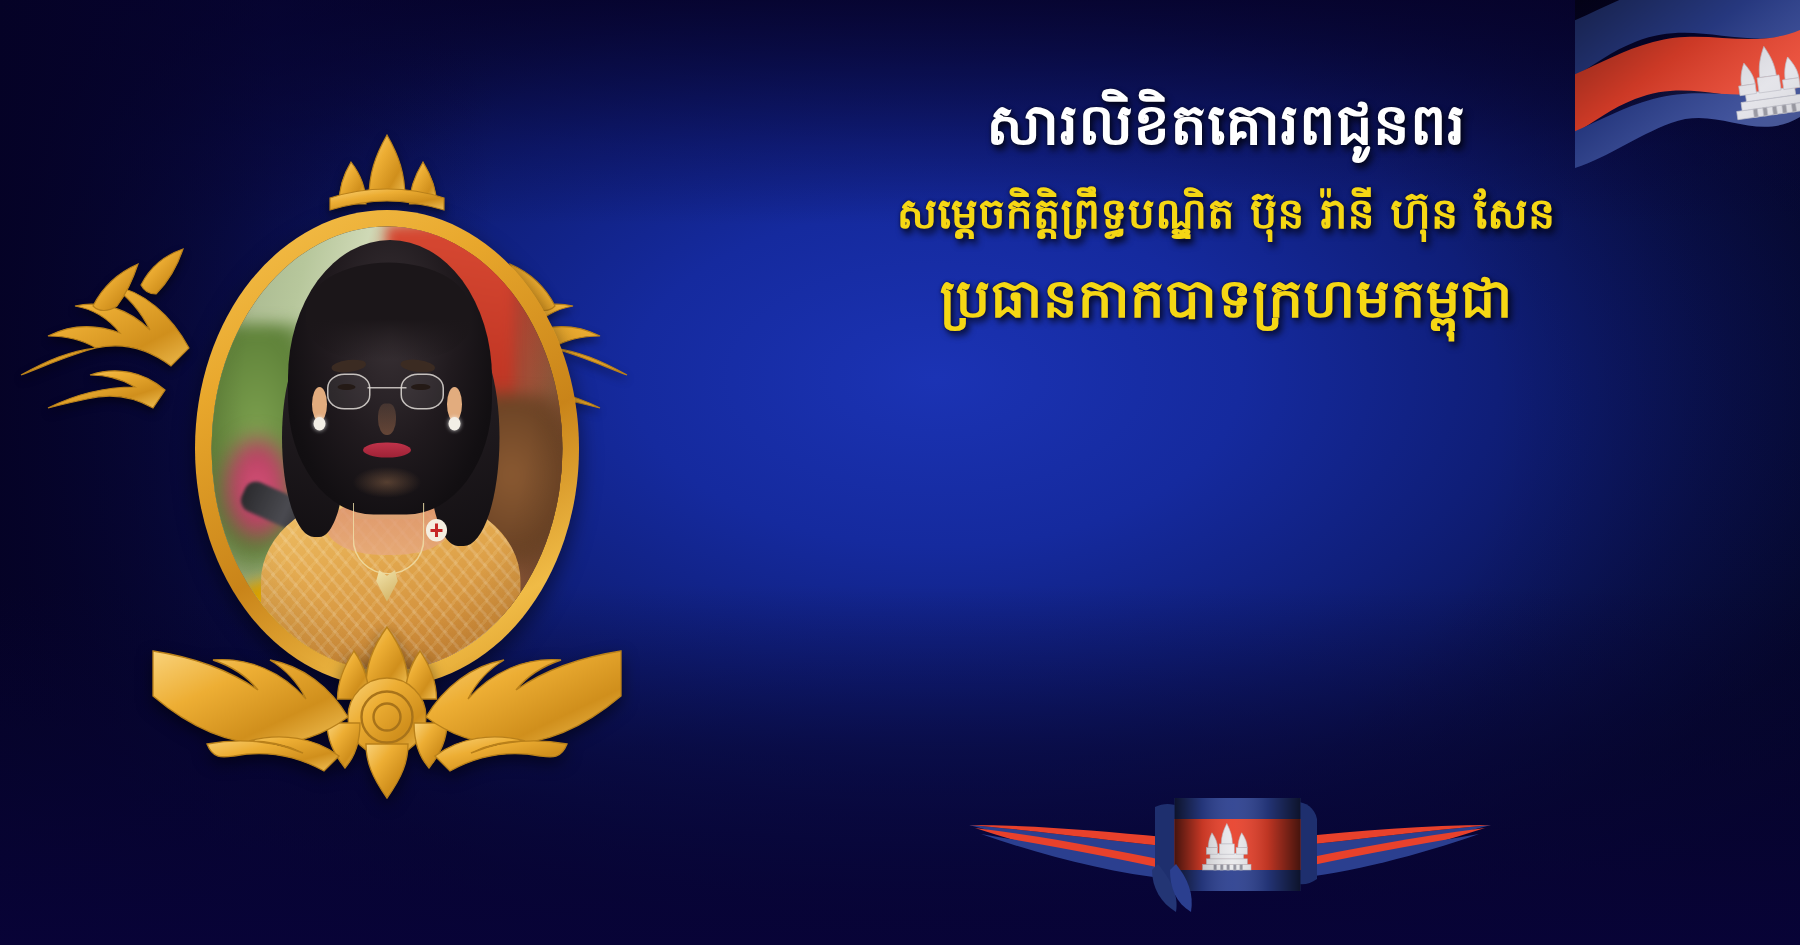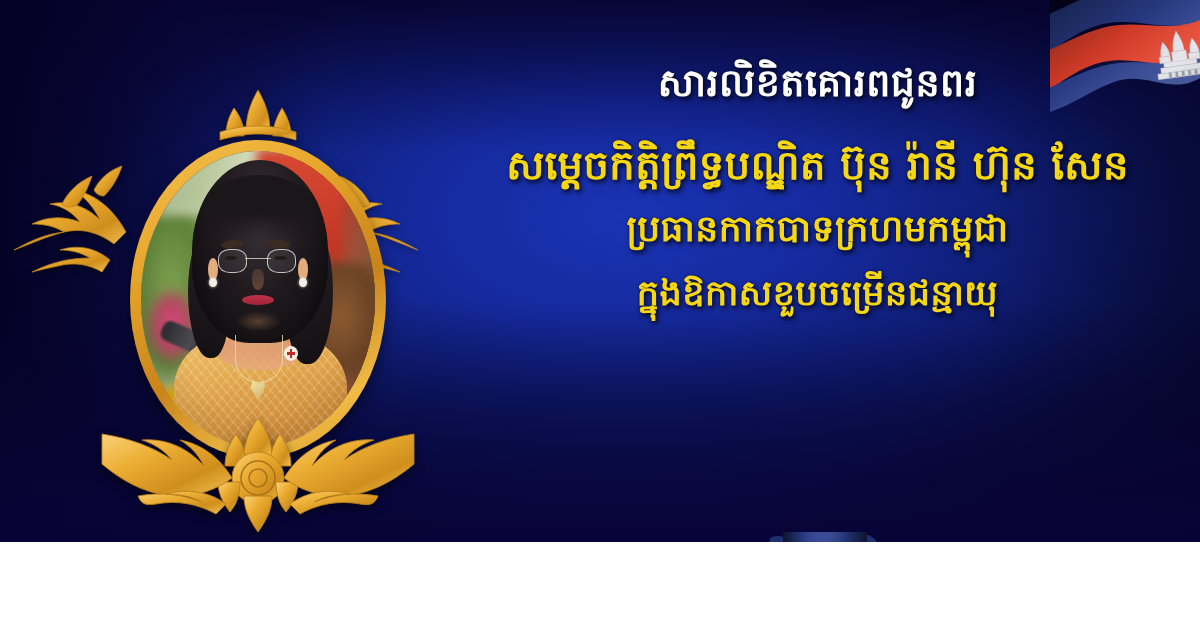"សារលិខិតគោរពជូនពរ" #poster { height: 542px -> 630px }
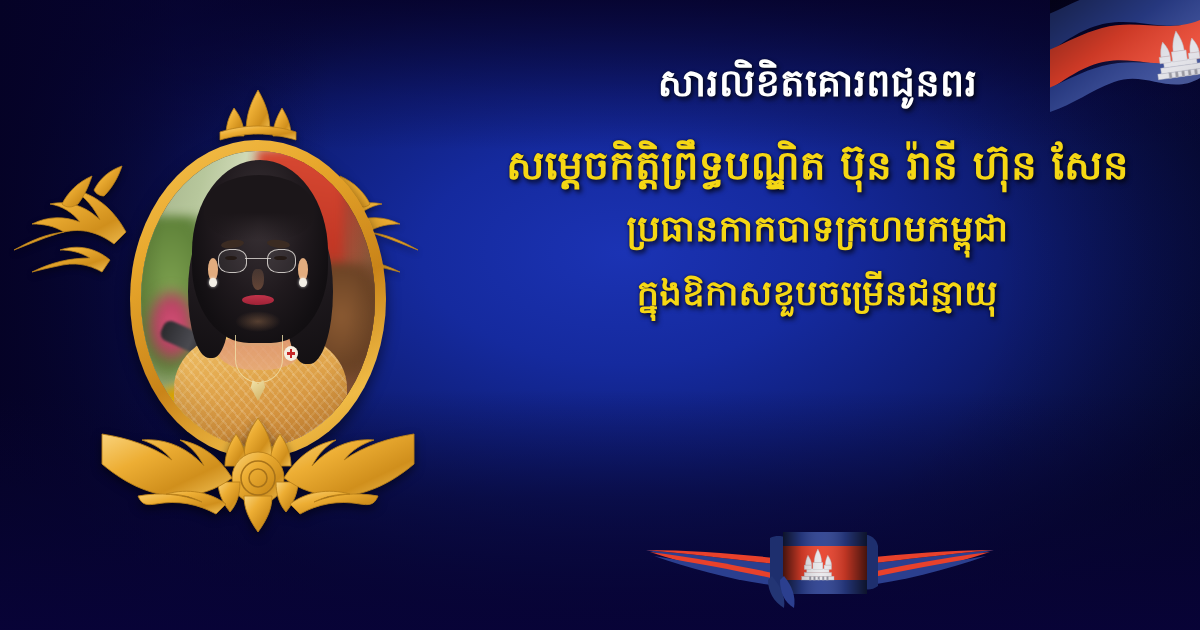"សម្តេចកិត្តិព្រឹទ្ធបណ្ឌិត ប៊ុន រ៉ានី" .l2 { font-size: 40px -> 28px; margin-top: 16px -> none }
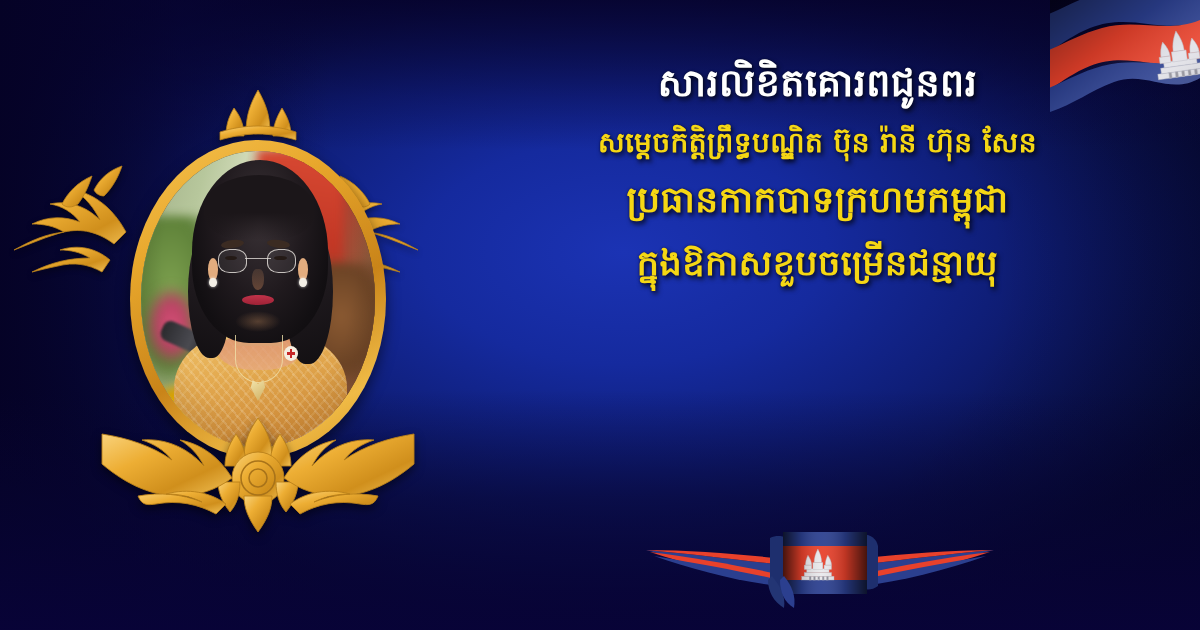"ក្នុងឱកាសខួបចម្រើនជន្មាយុ" span.kline { html: <span>ក្នុងឱកាសខួបចម្រើនជន្មាយុ</span> -> none }
